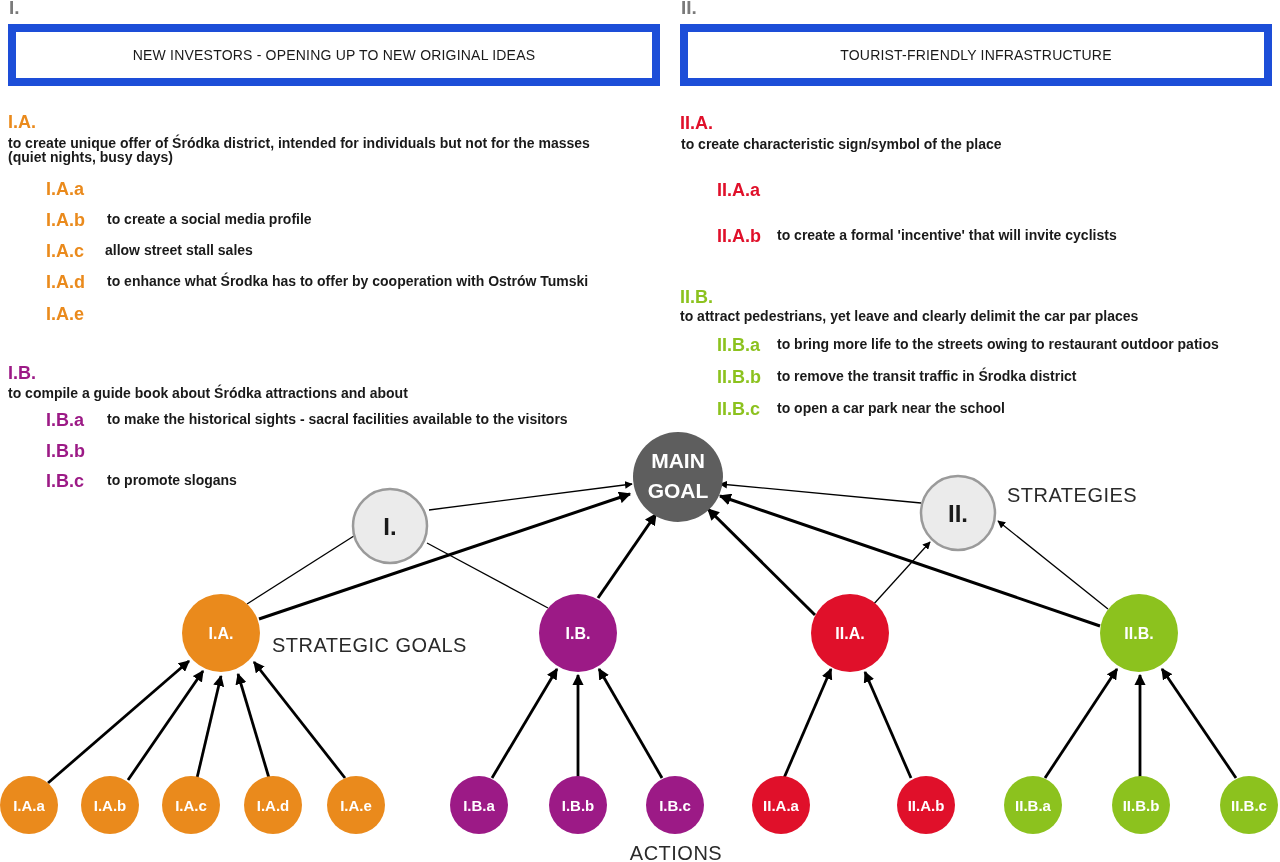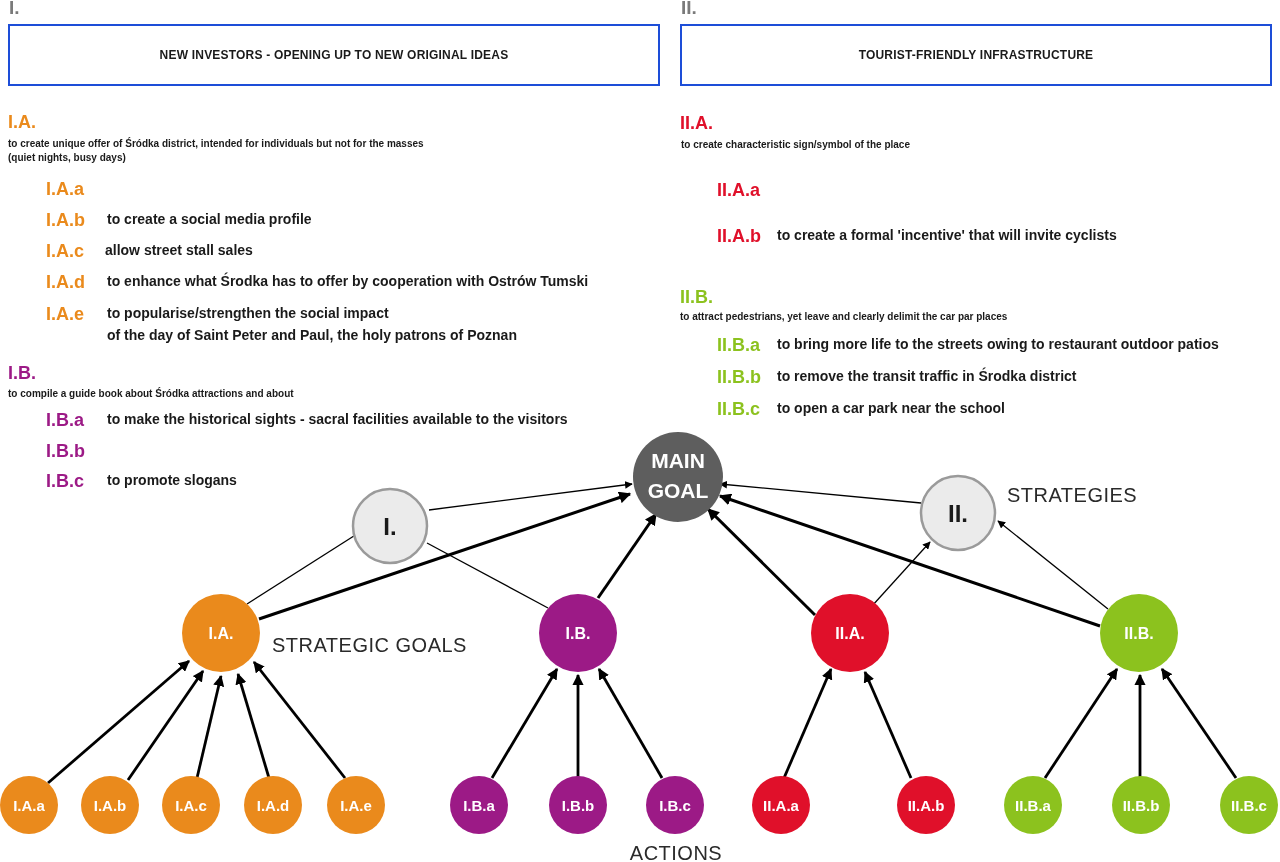"NEW INVESTORS - OPENING UP" .box { border: 2px solid #1d4ed8 -> 8px solid #1d4ed8; font-size: 12px -> 14px; font-weight: bold -> normal }
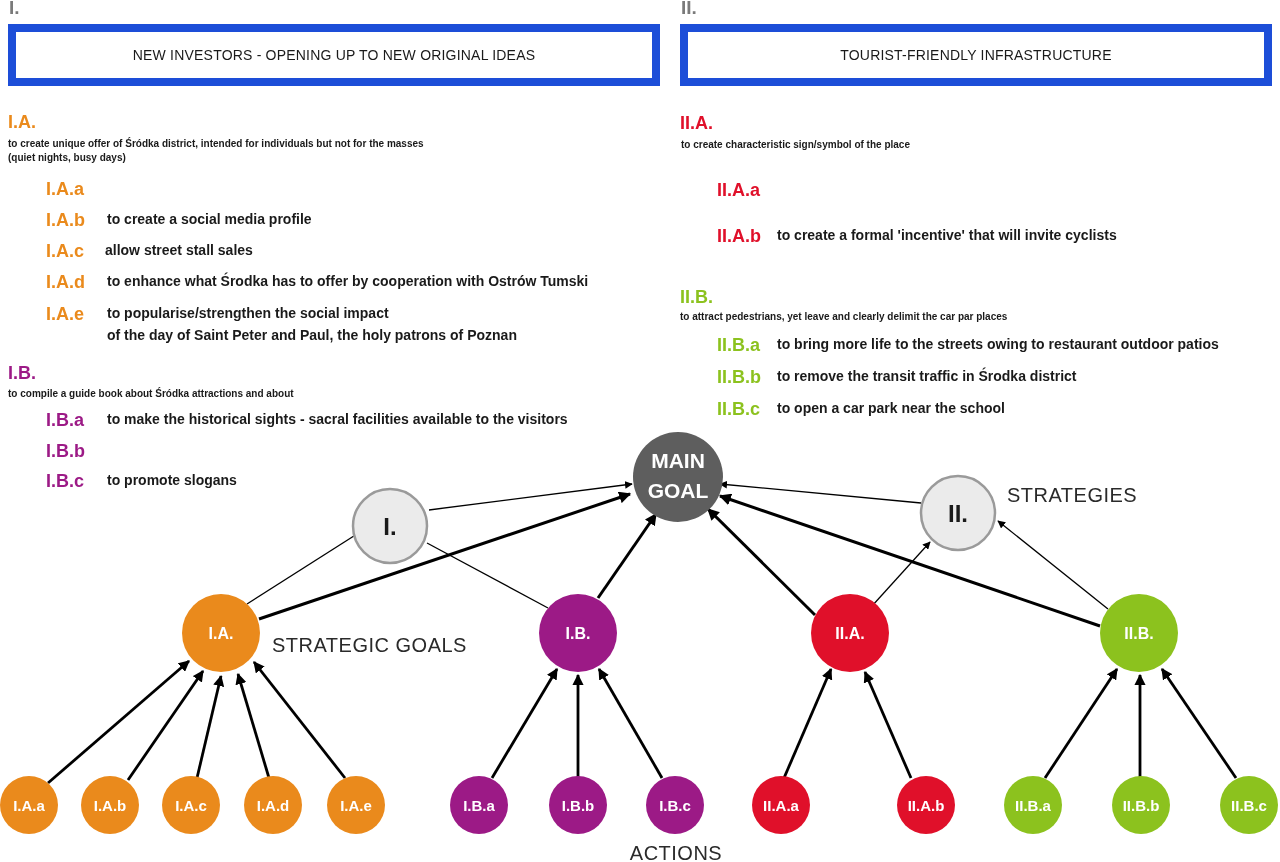"to create unique offer of" .goal-desc { font-size: 10px -> 14px }
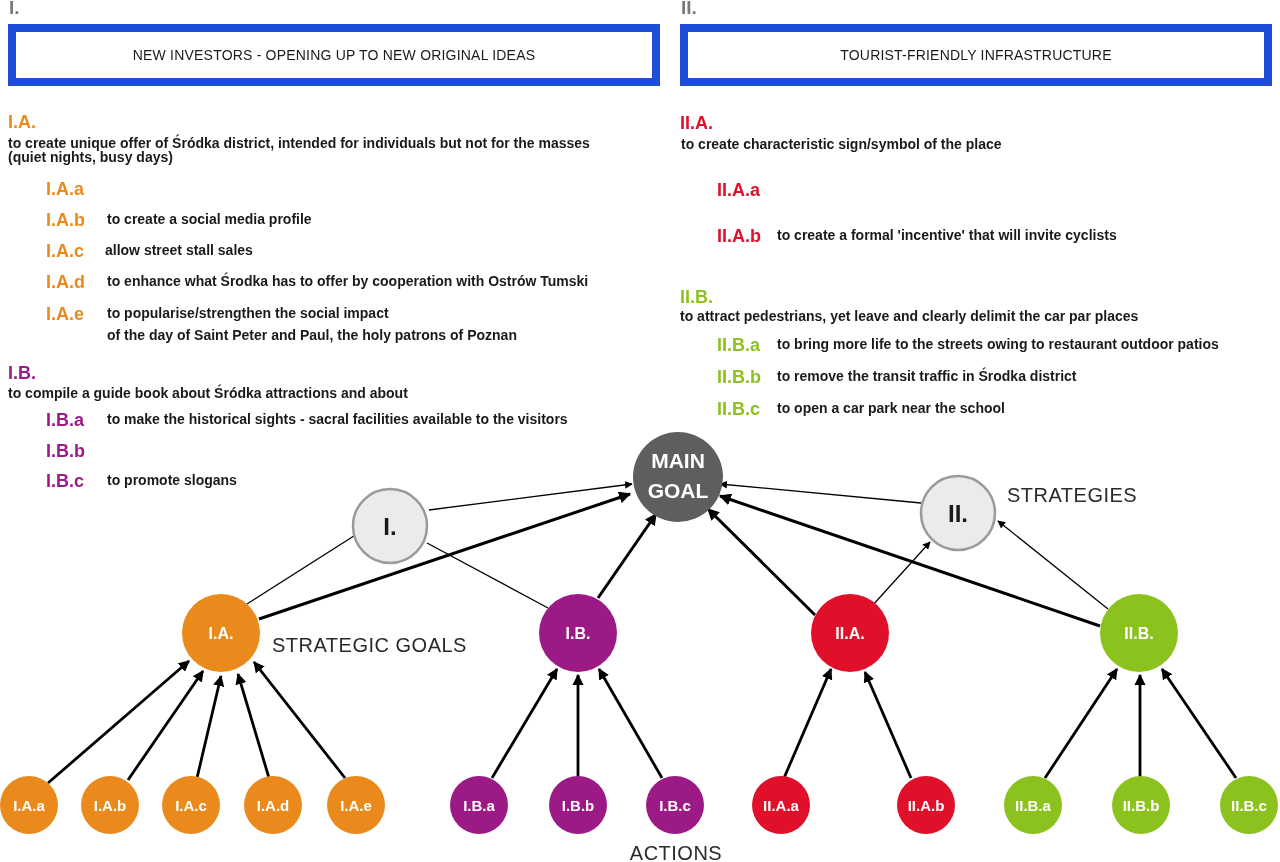"to popularise/strengthen the social" span { html: <span> <span>to popularise/strengthen the social impact</span> <span>of the day of Saint Peter and Paul, the holy patrons of Poznan</span> </span> -> none }
